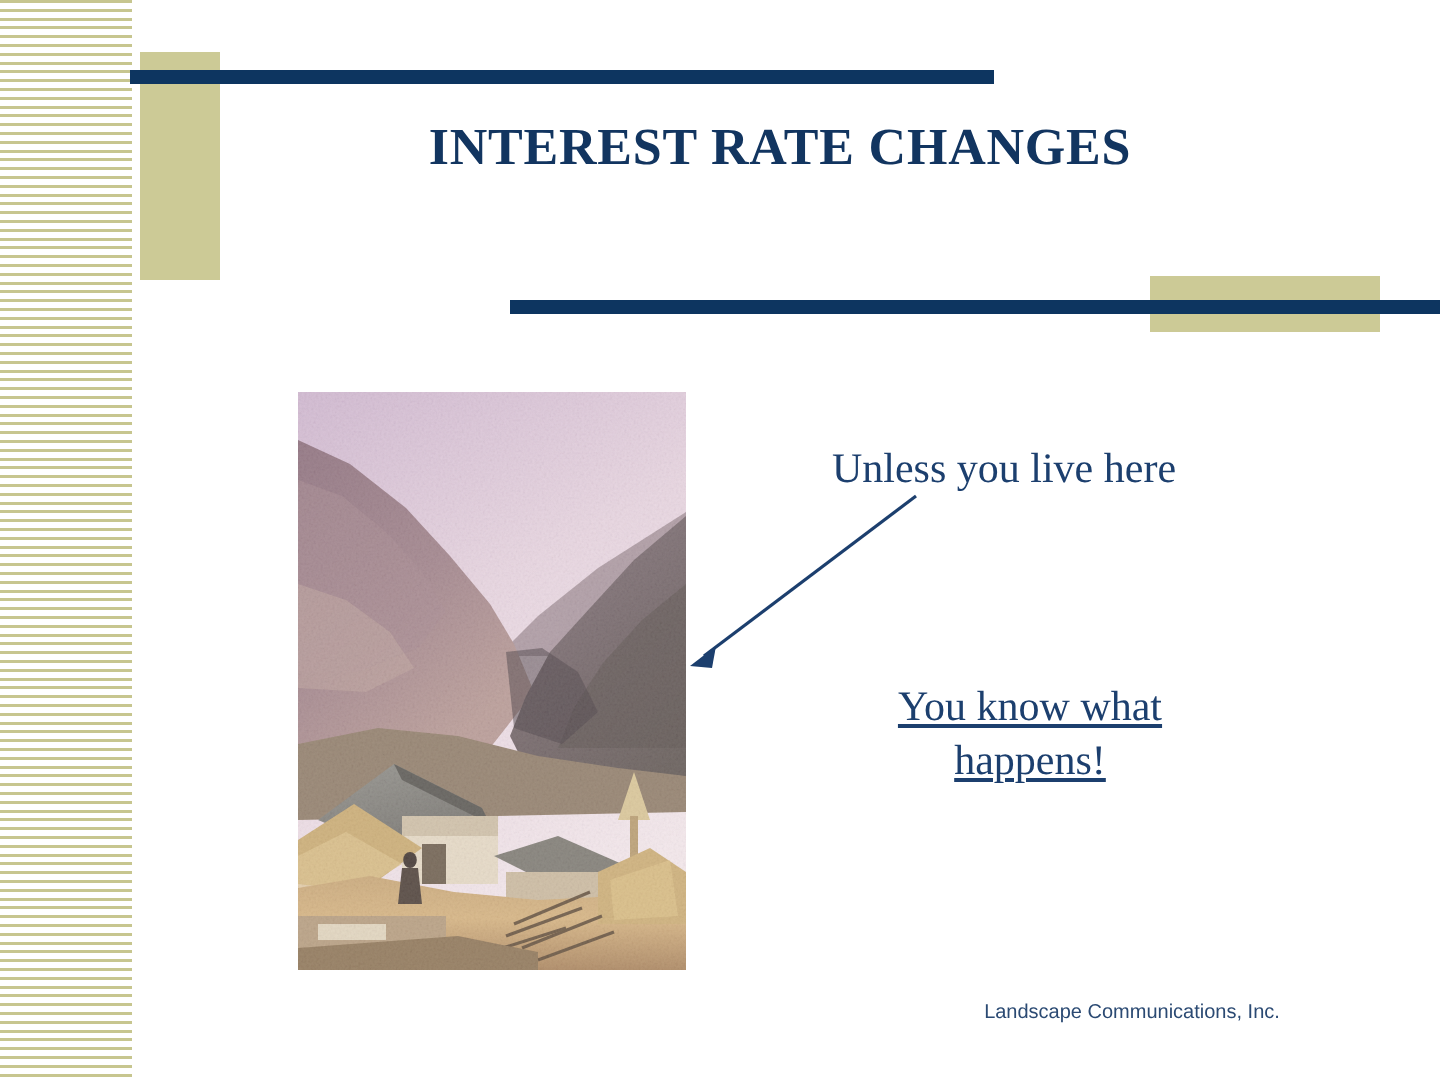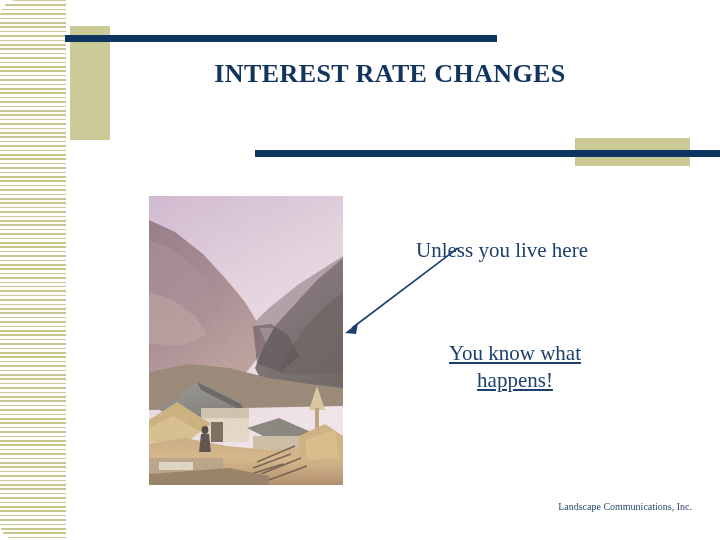"INTEREST RATE CHANGES" #slide { border-radius: 17px -> none }
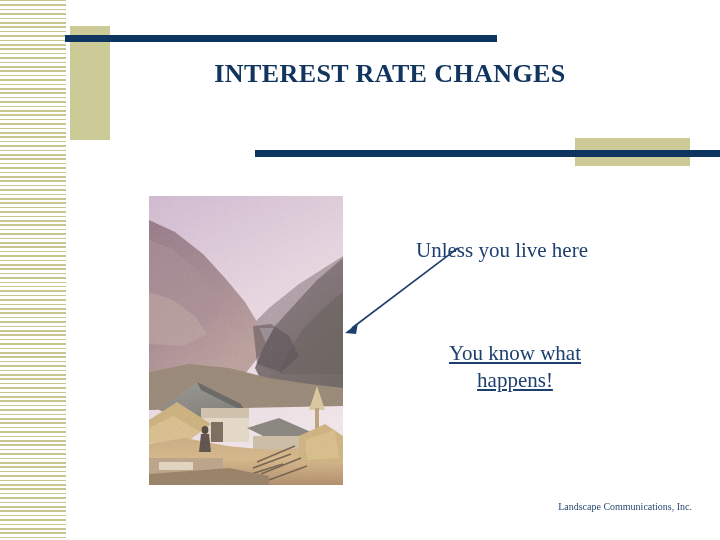"Unless you live here" #callout-top { margin-top: 16px -> none }
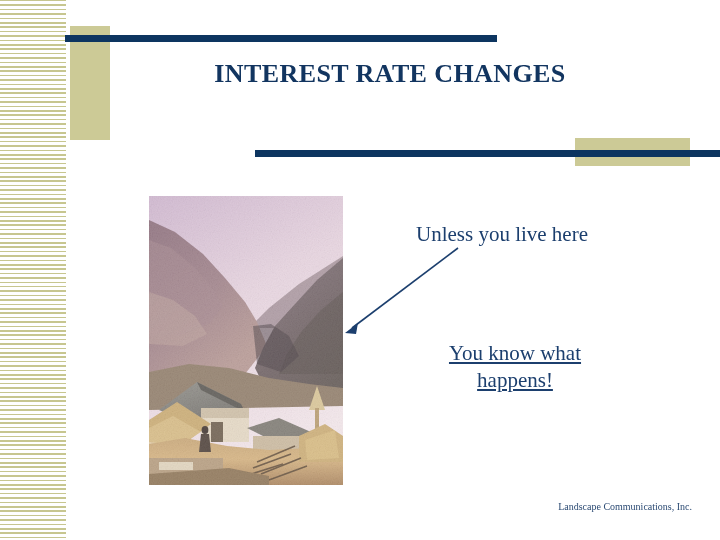"Landscape Communications, Inc." #footer { font-family: Liberation Serif, serif -> Liberation Sans, sans-serif; text-align: right -> center }
